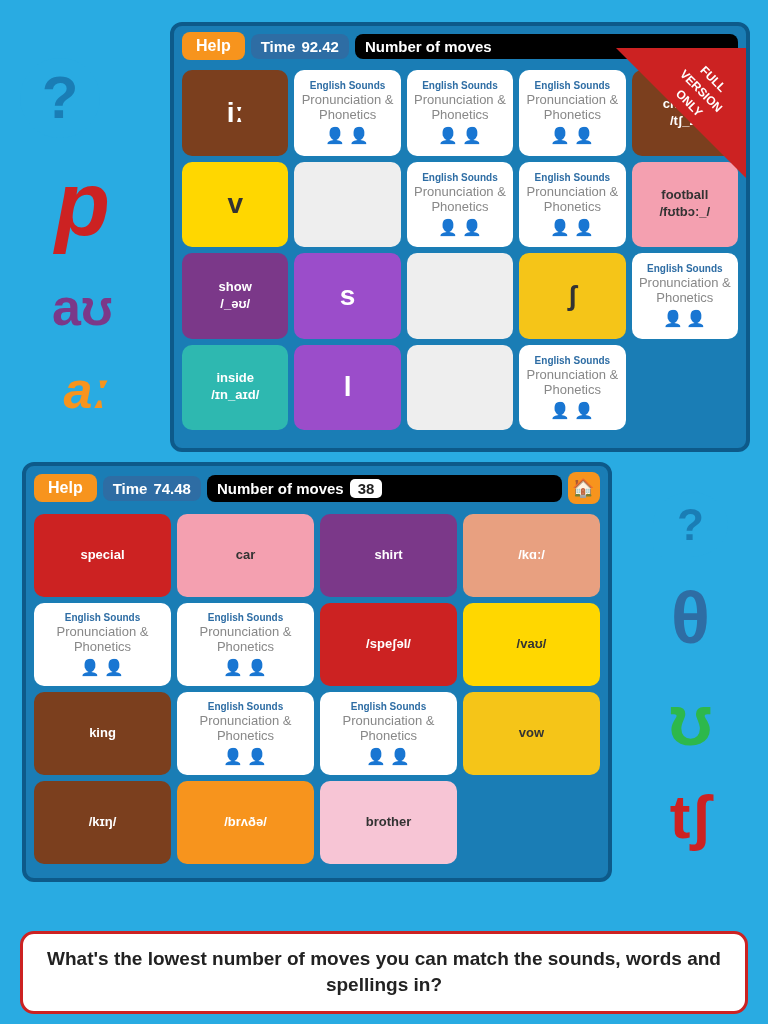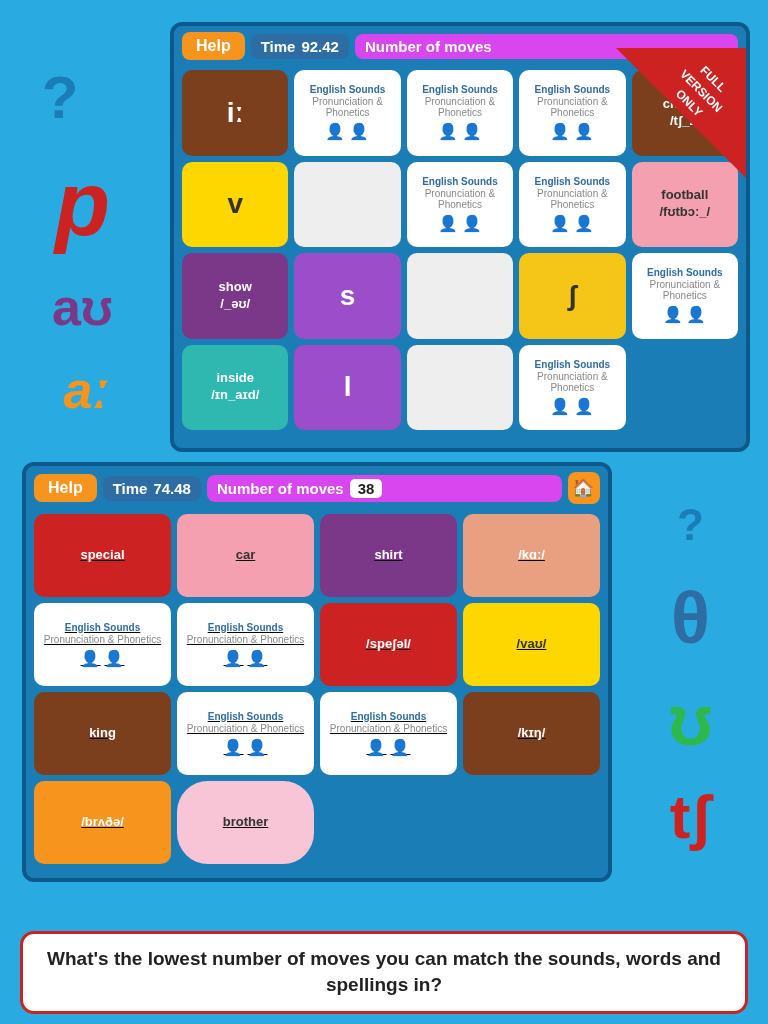"Number of moves" .moves-box { background: #d946ef -> #000000 }
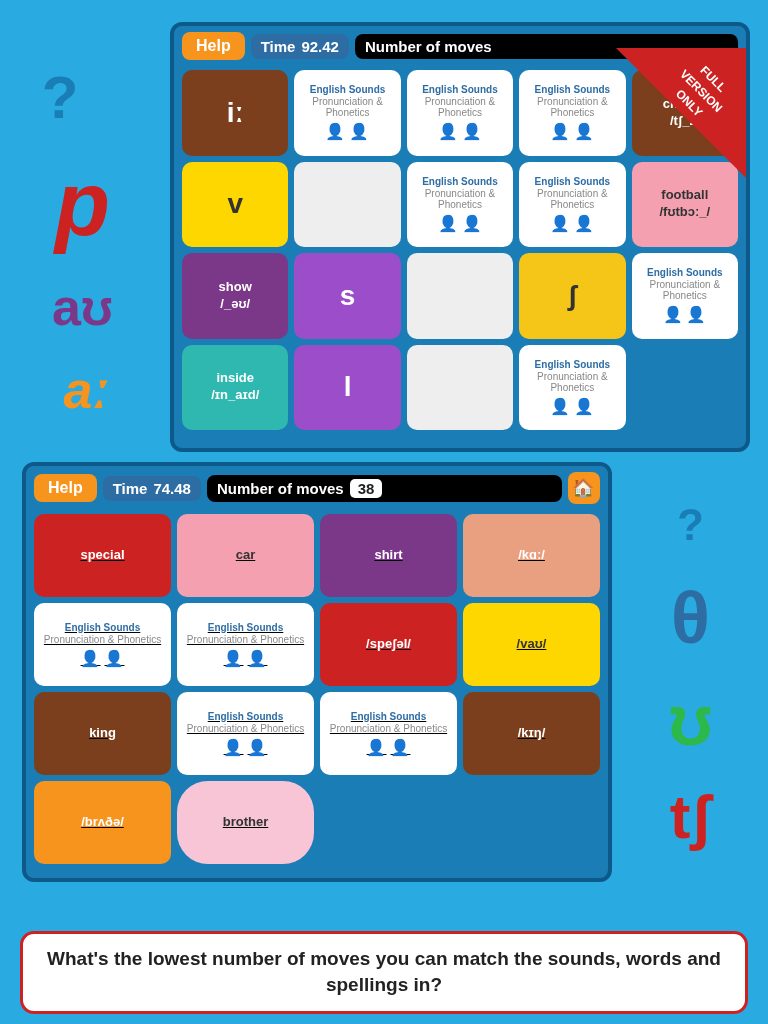"Pronunciation & Phonetics" .es-subtitle { font-size: 10px -> 13px }
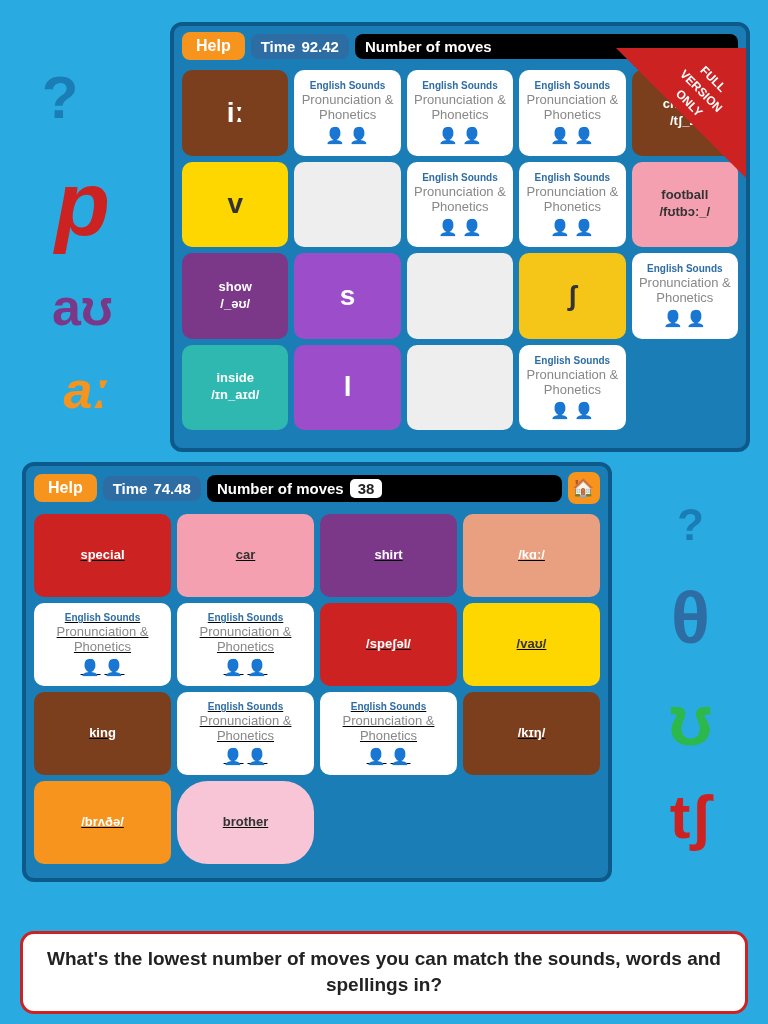"special" div { text-decoration: underline -> none }
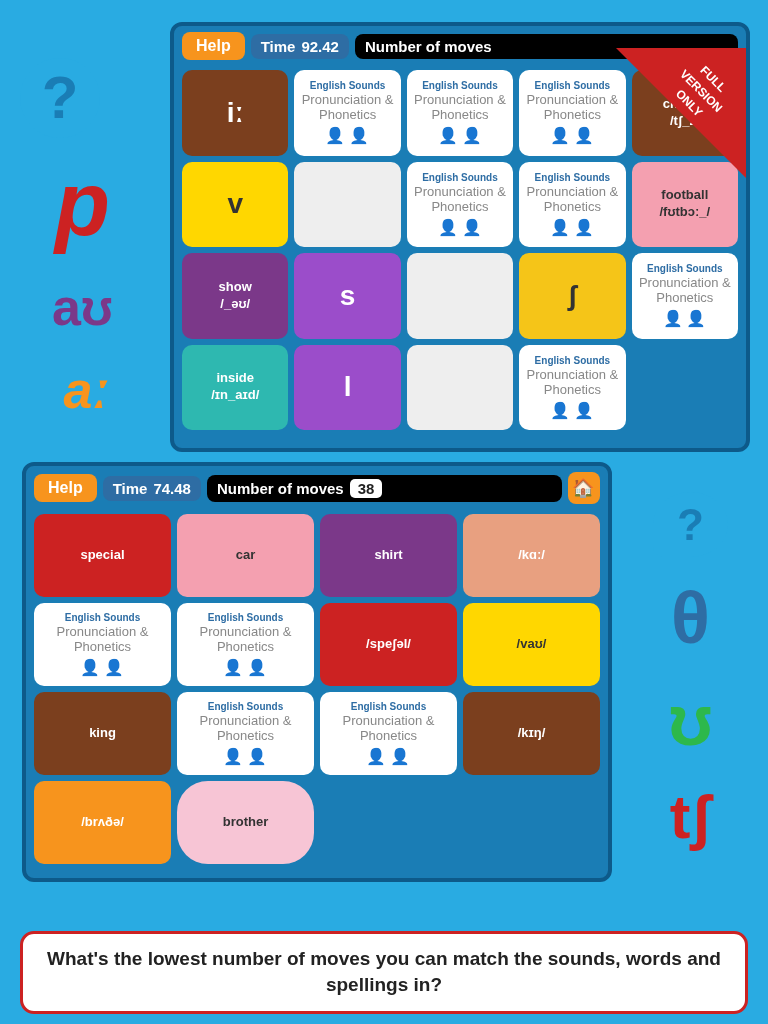"vow" div.cell { html: none -> <div> <span>vow</span> </div> }
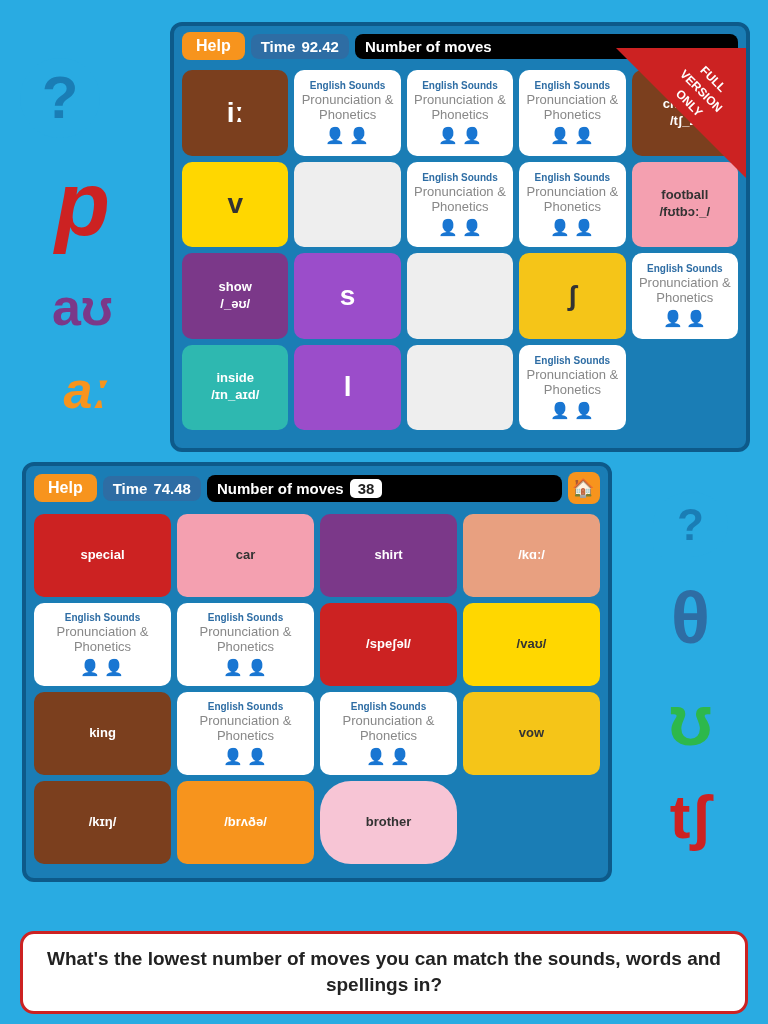"brother" div.cell { border-radius: 31px -> none }
